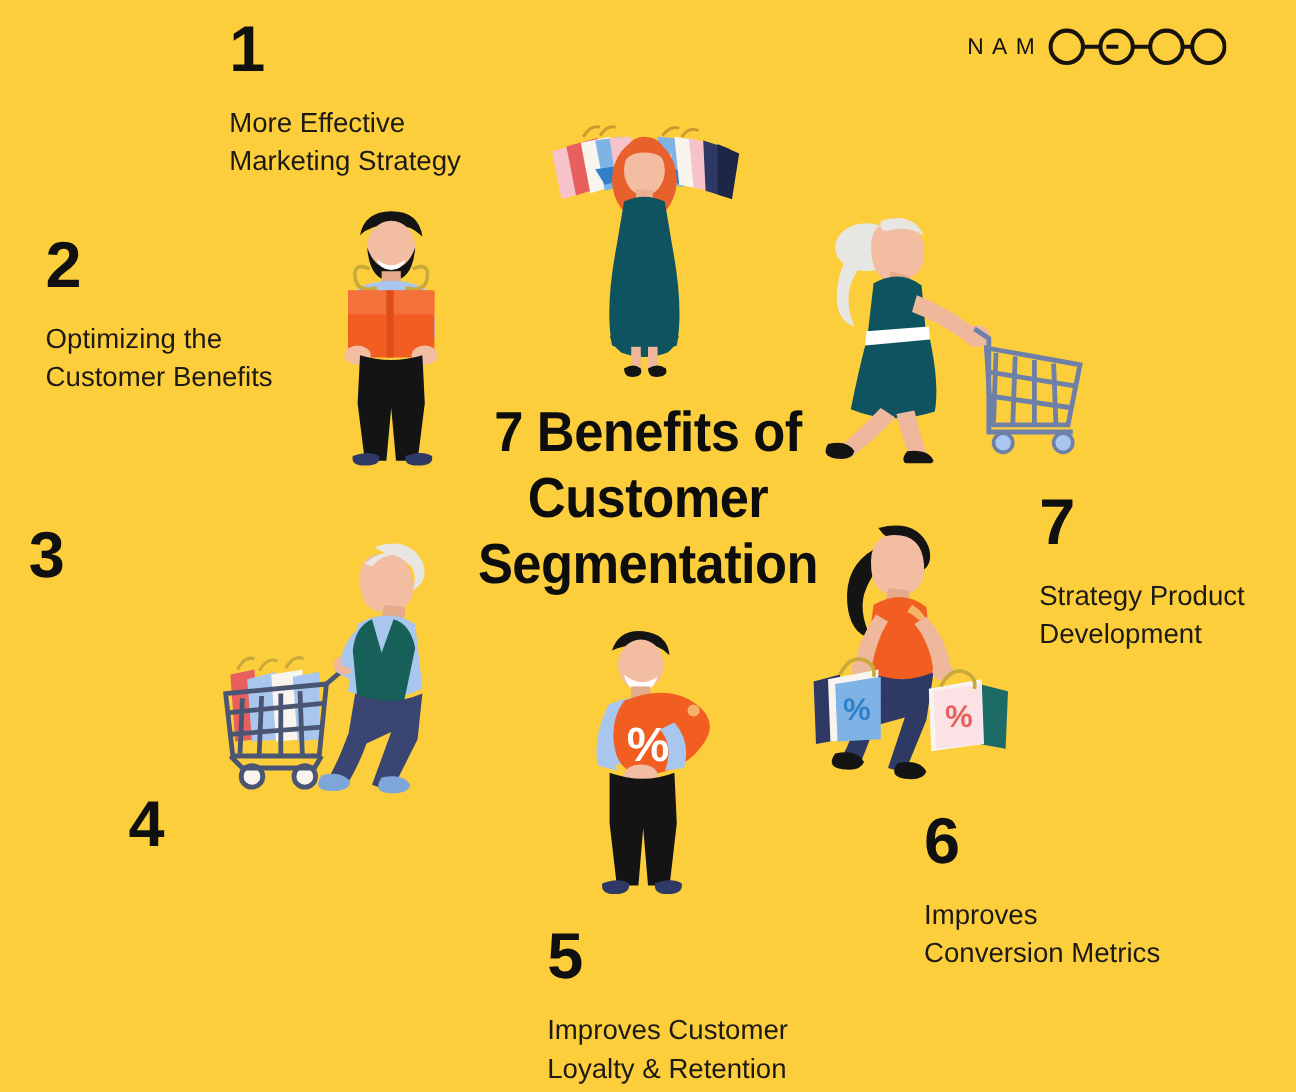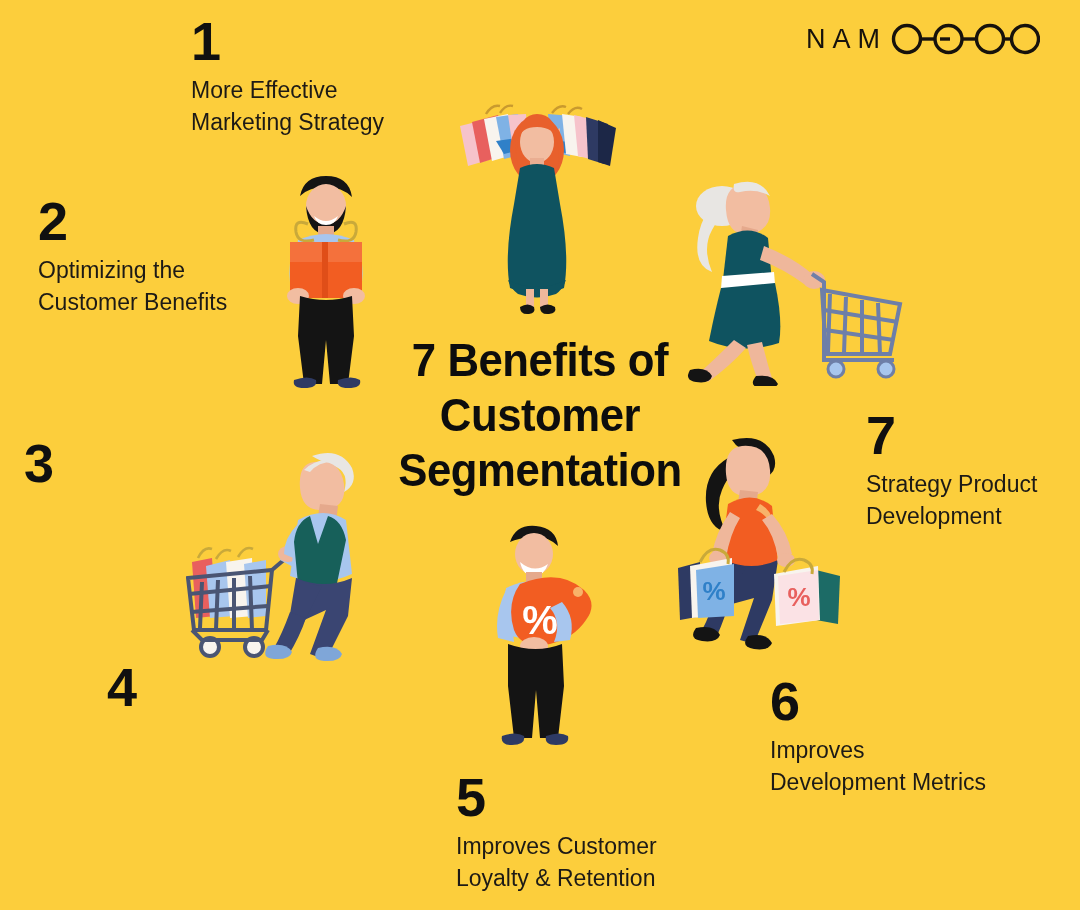"NAM" .logo-word { font-size: 27px -> 19px }
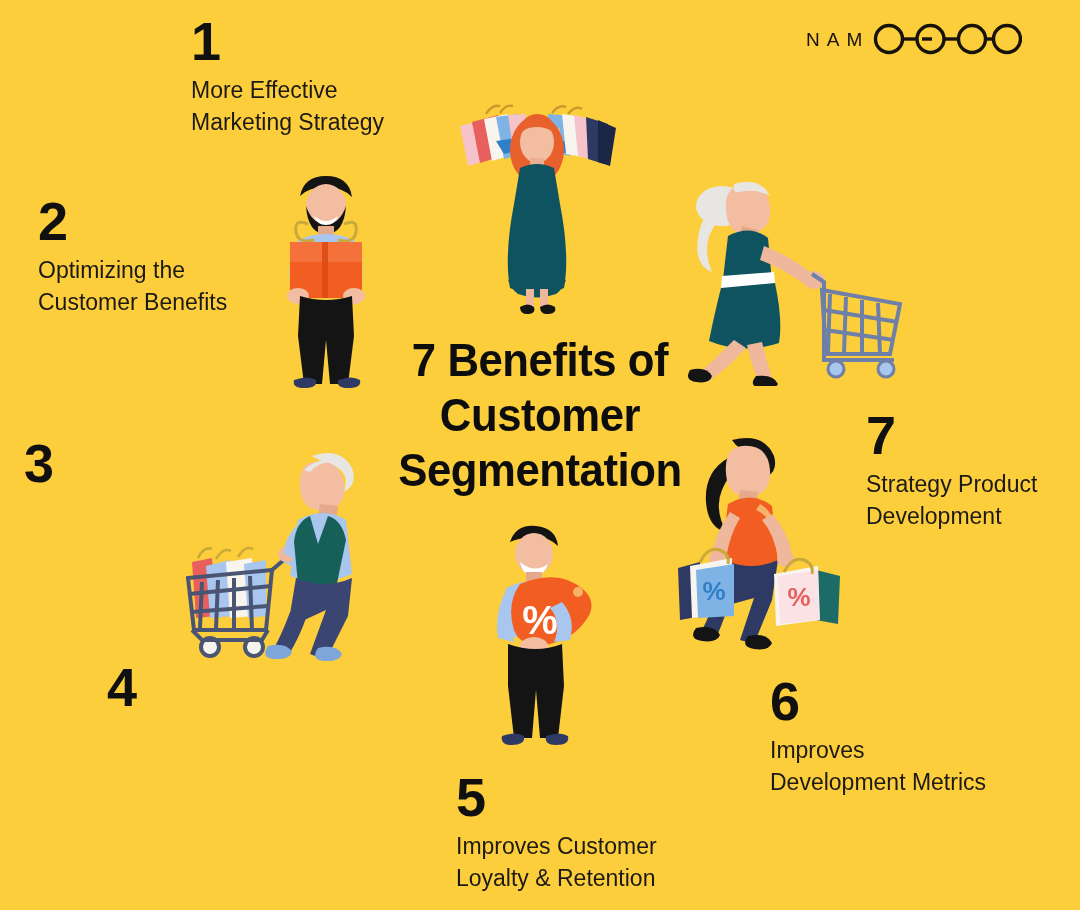"More Effective" .benefit .txt { margin-top: 8px -> 20px }
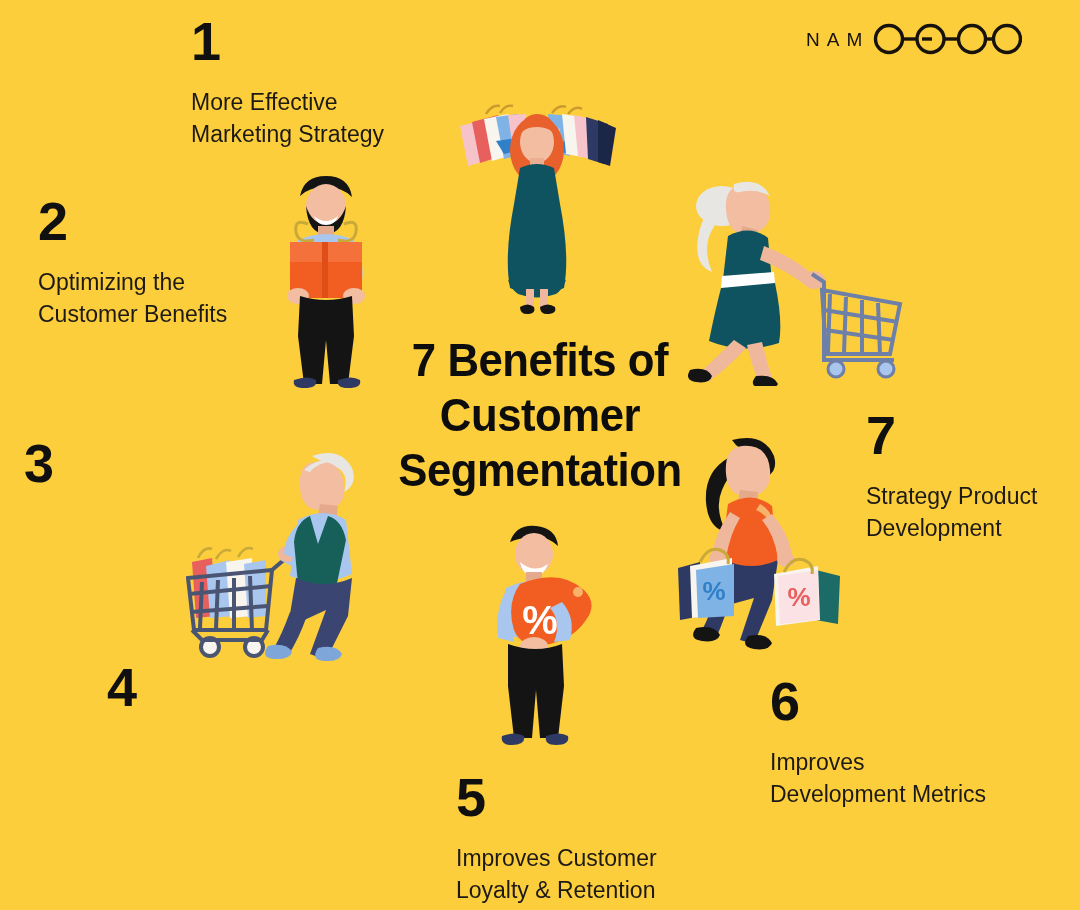"Improves" div.txt { text: Development -> Conversion }
